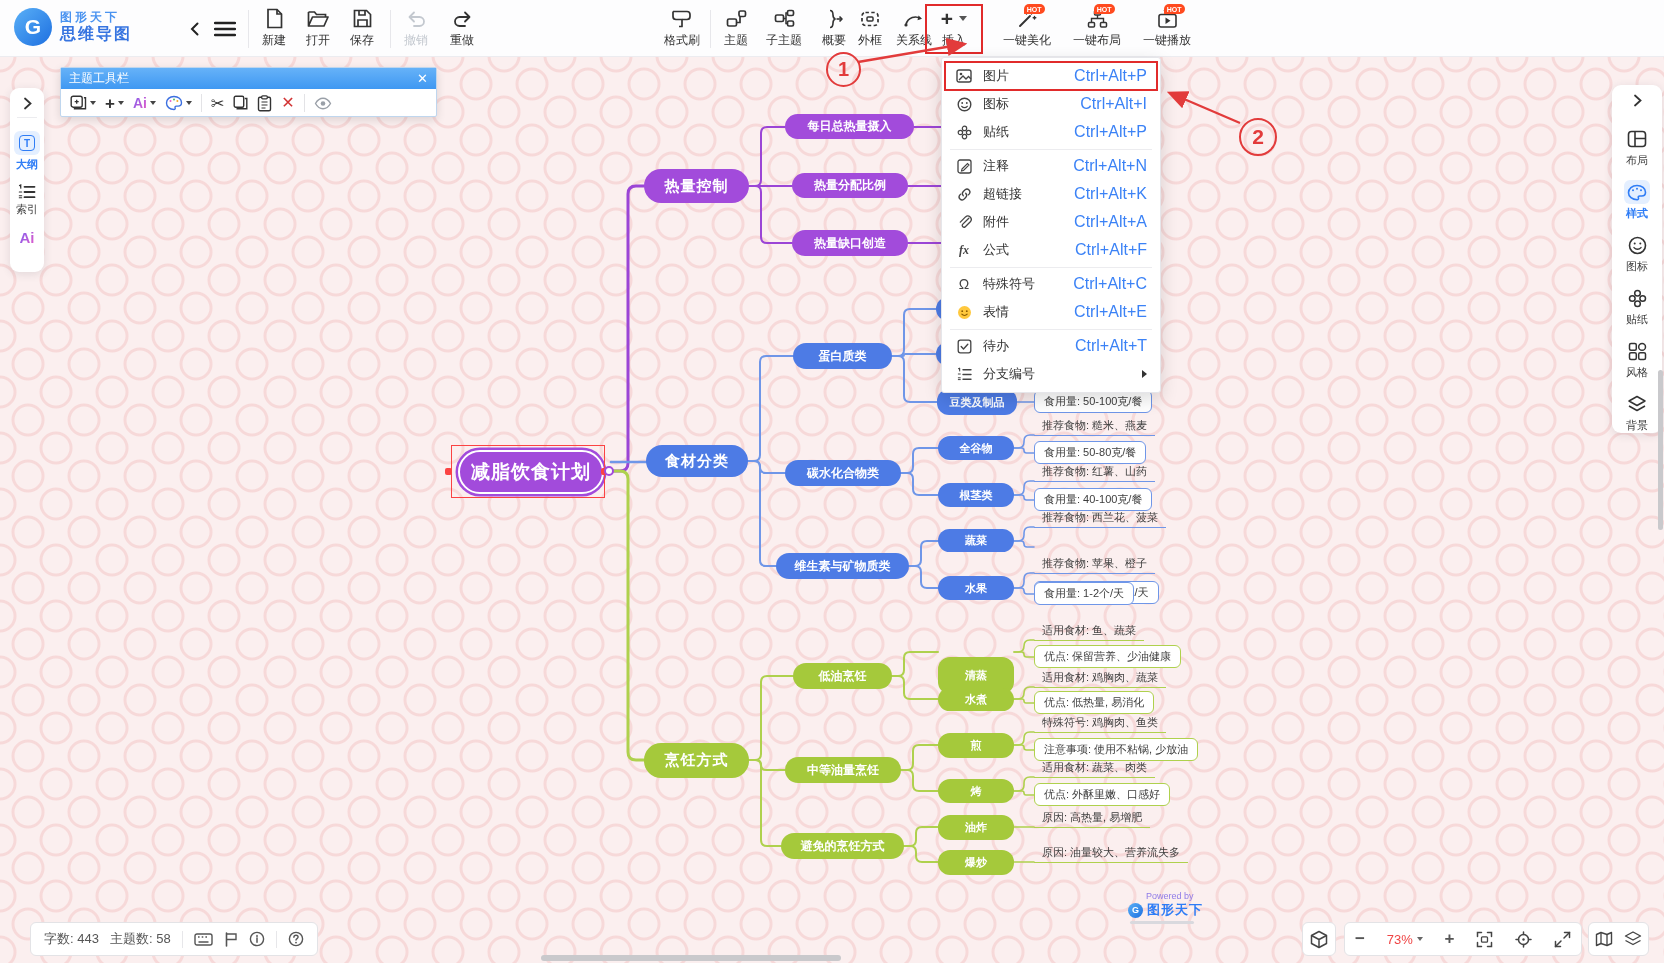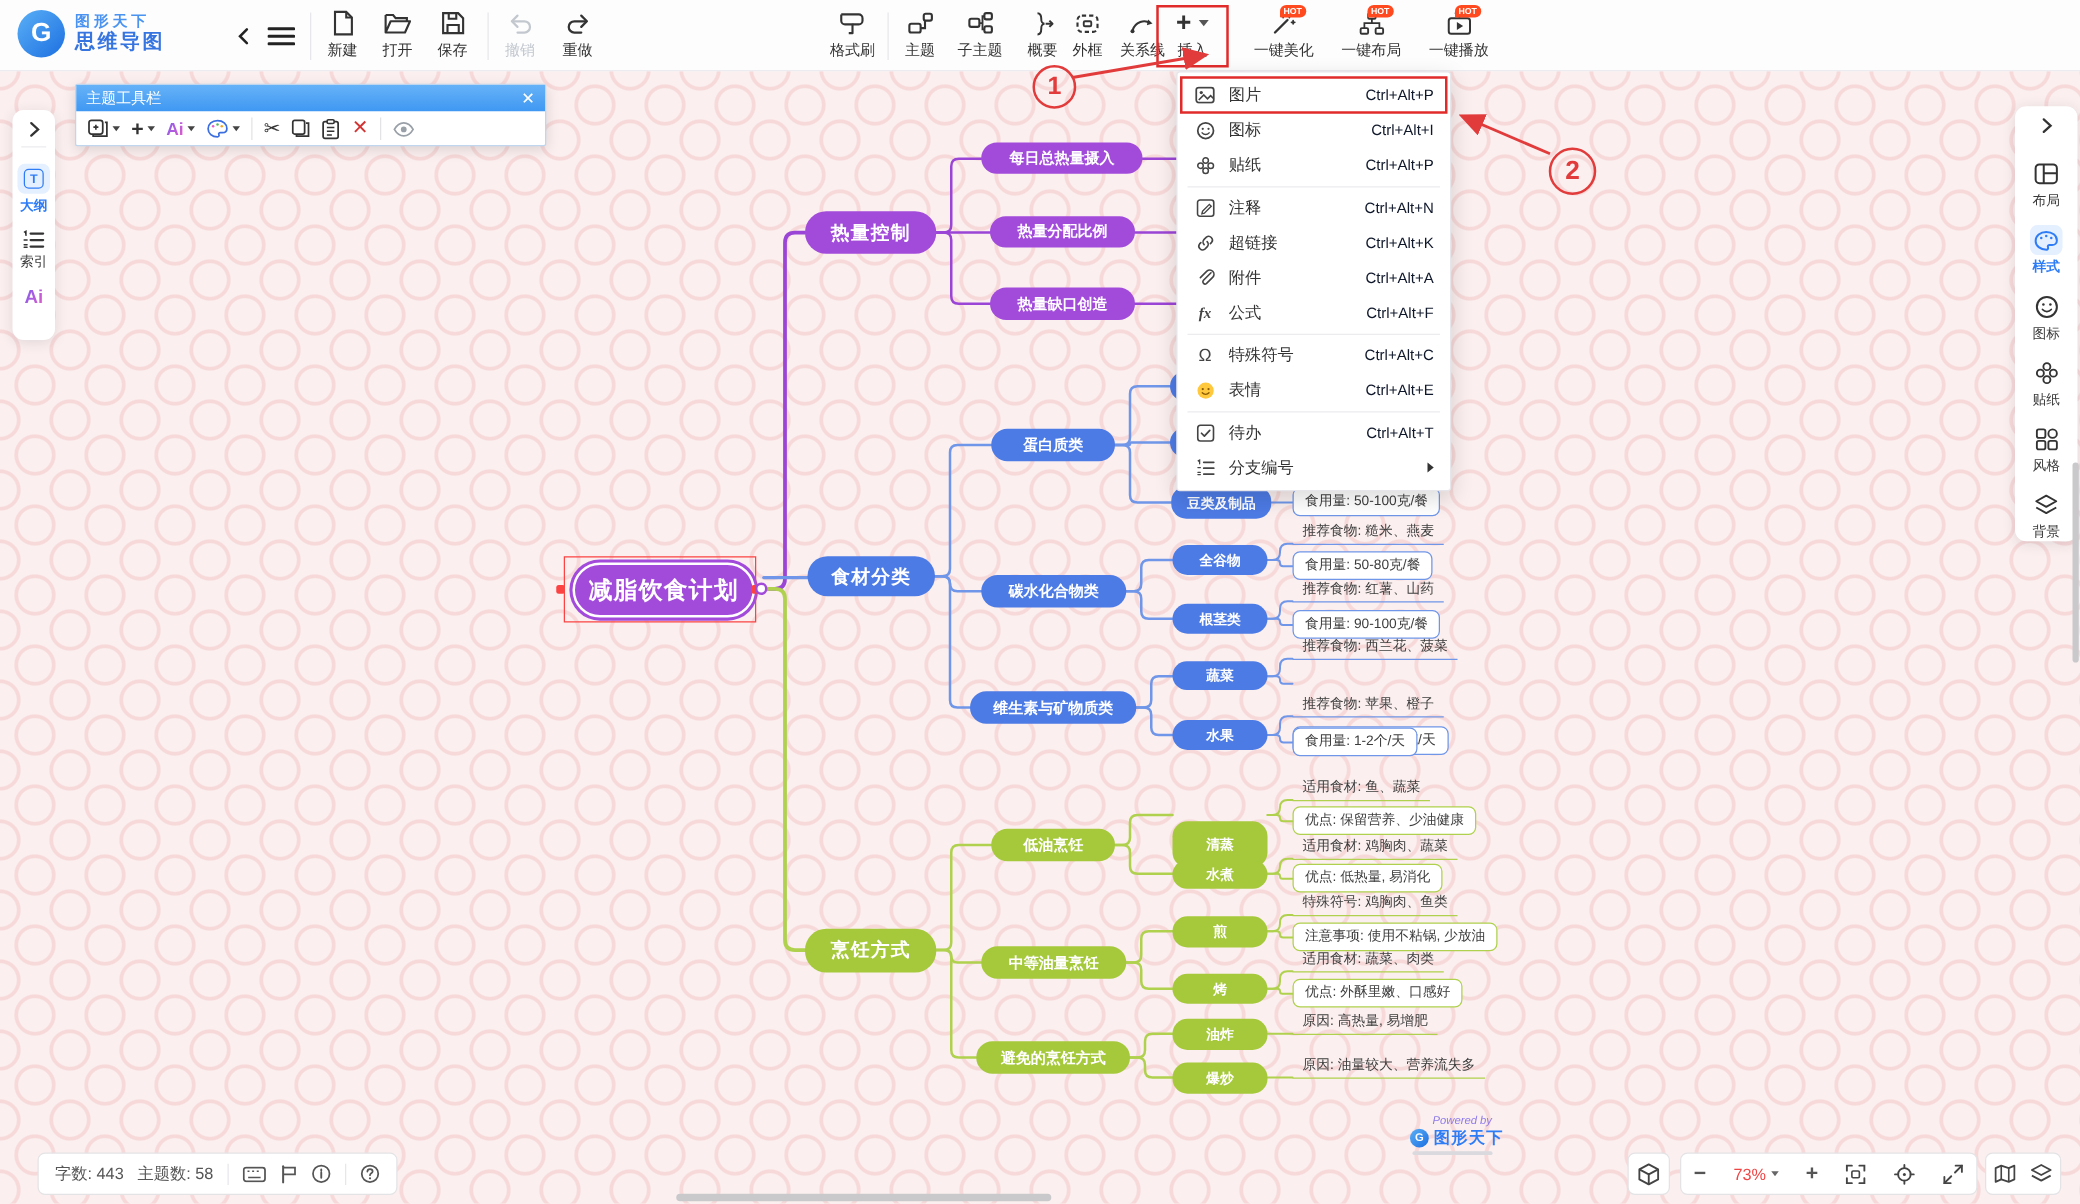"Ctrl+Alt+P" .mi-short { color: #0f172a -> #3b82f6; font-size: 12px -> 16px }
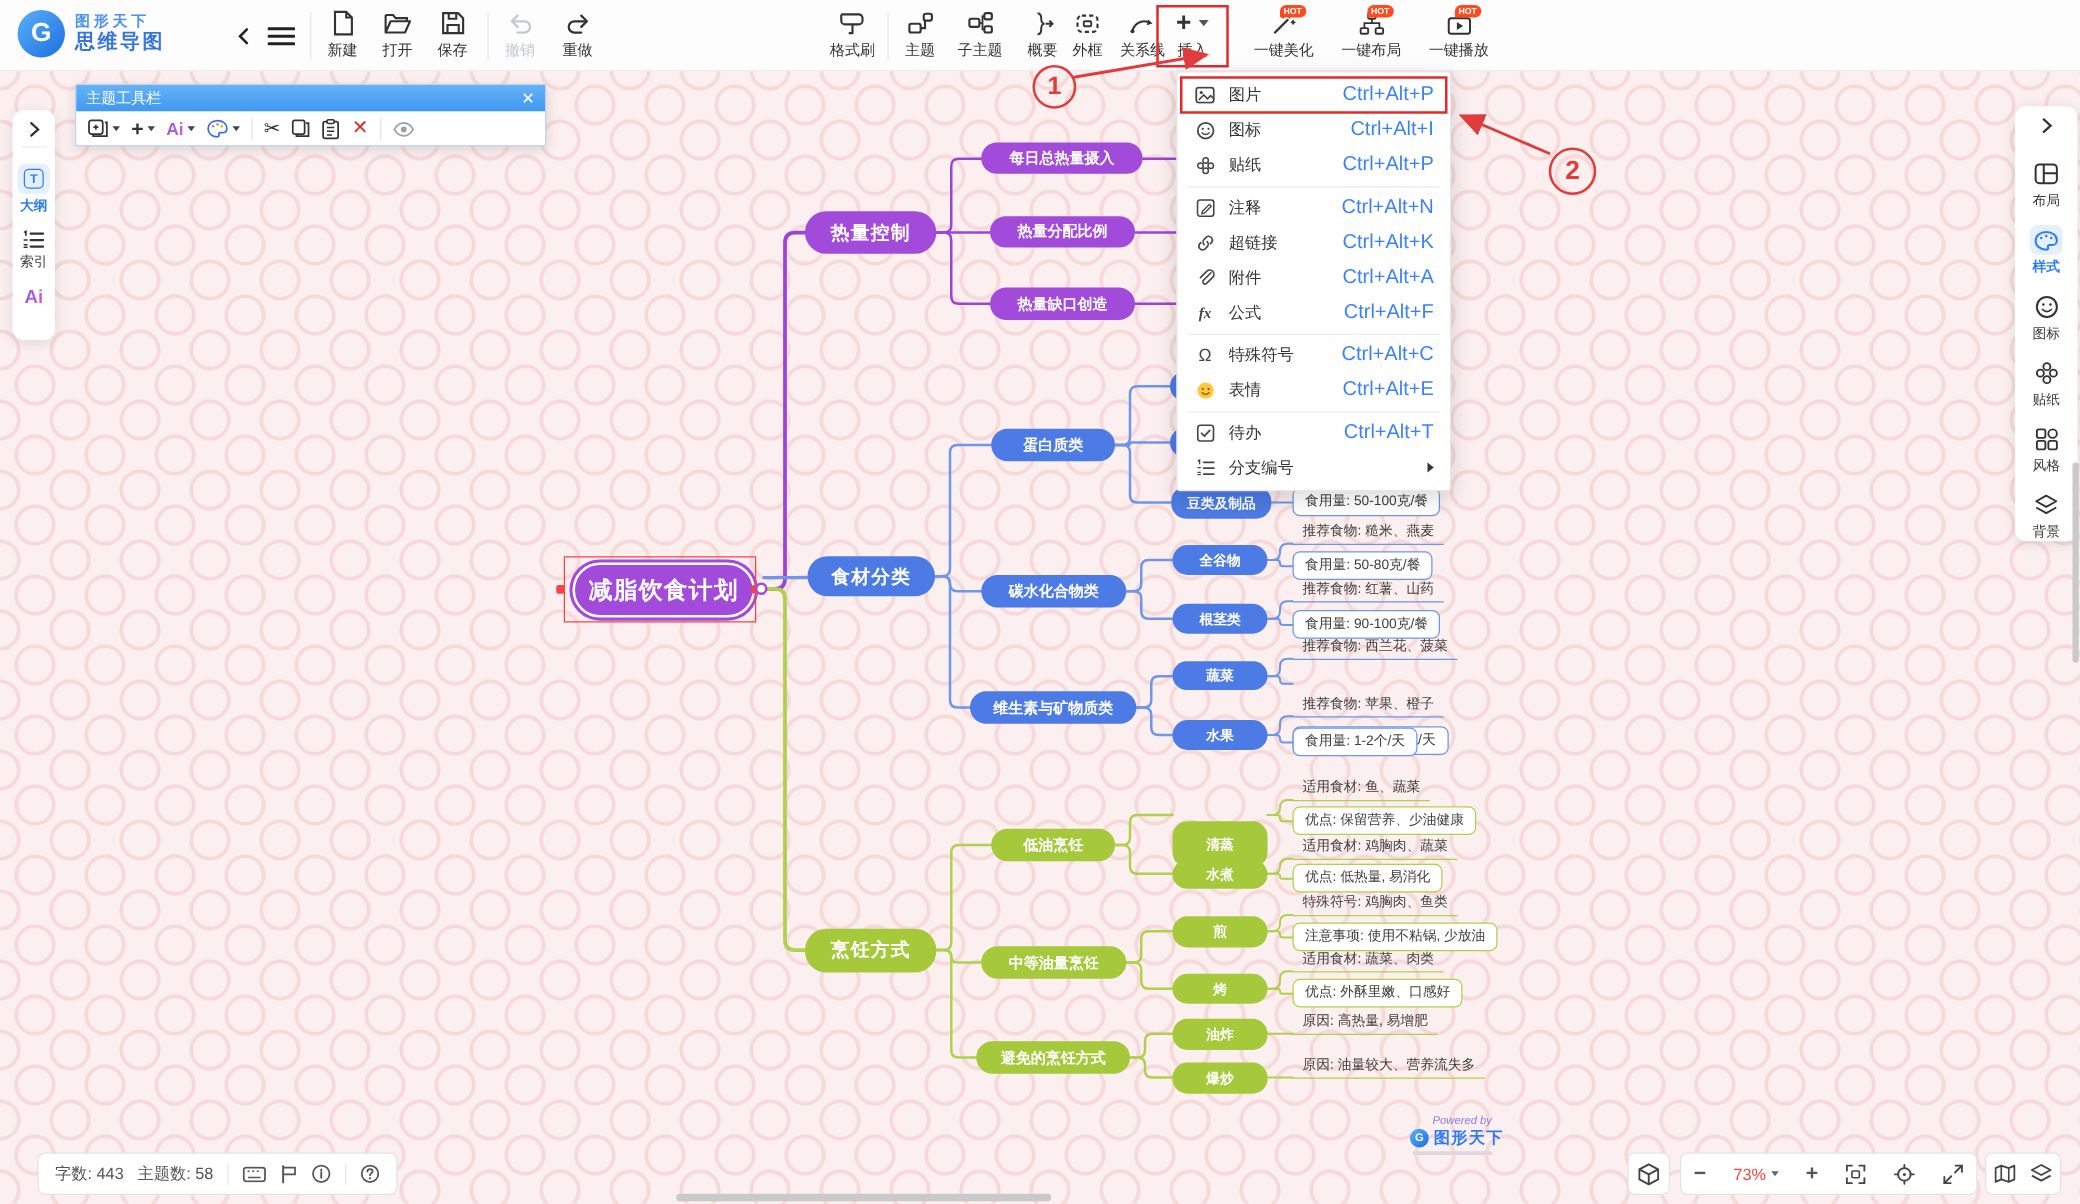"食用量: 90-100克/餐" div.mm-leaf { text: 90-100 -> 40-100 }
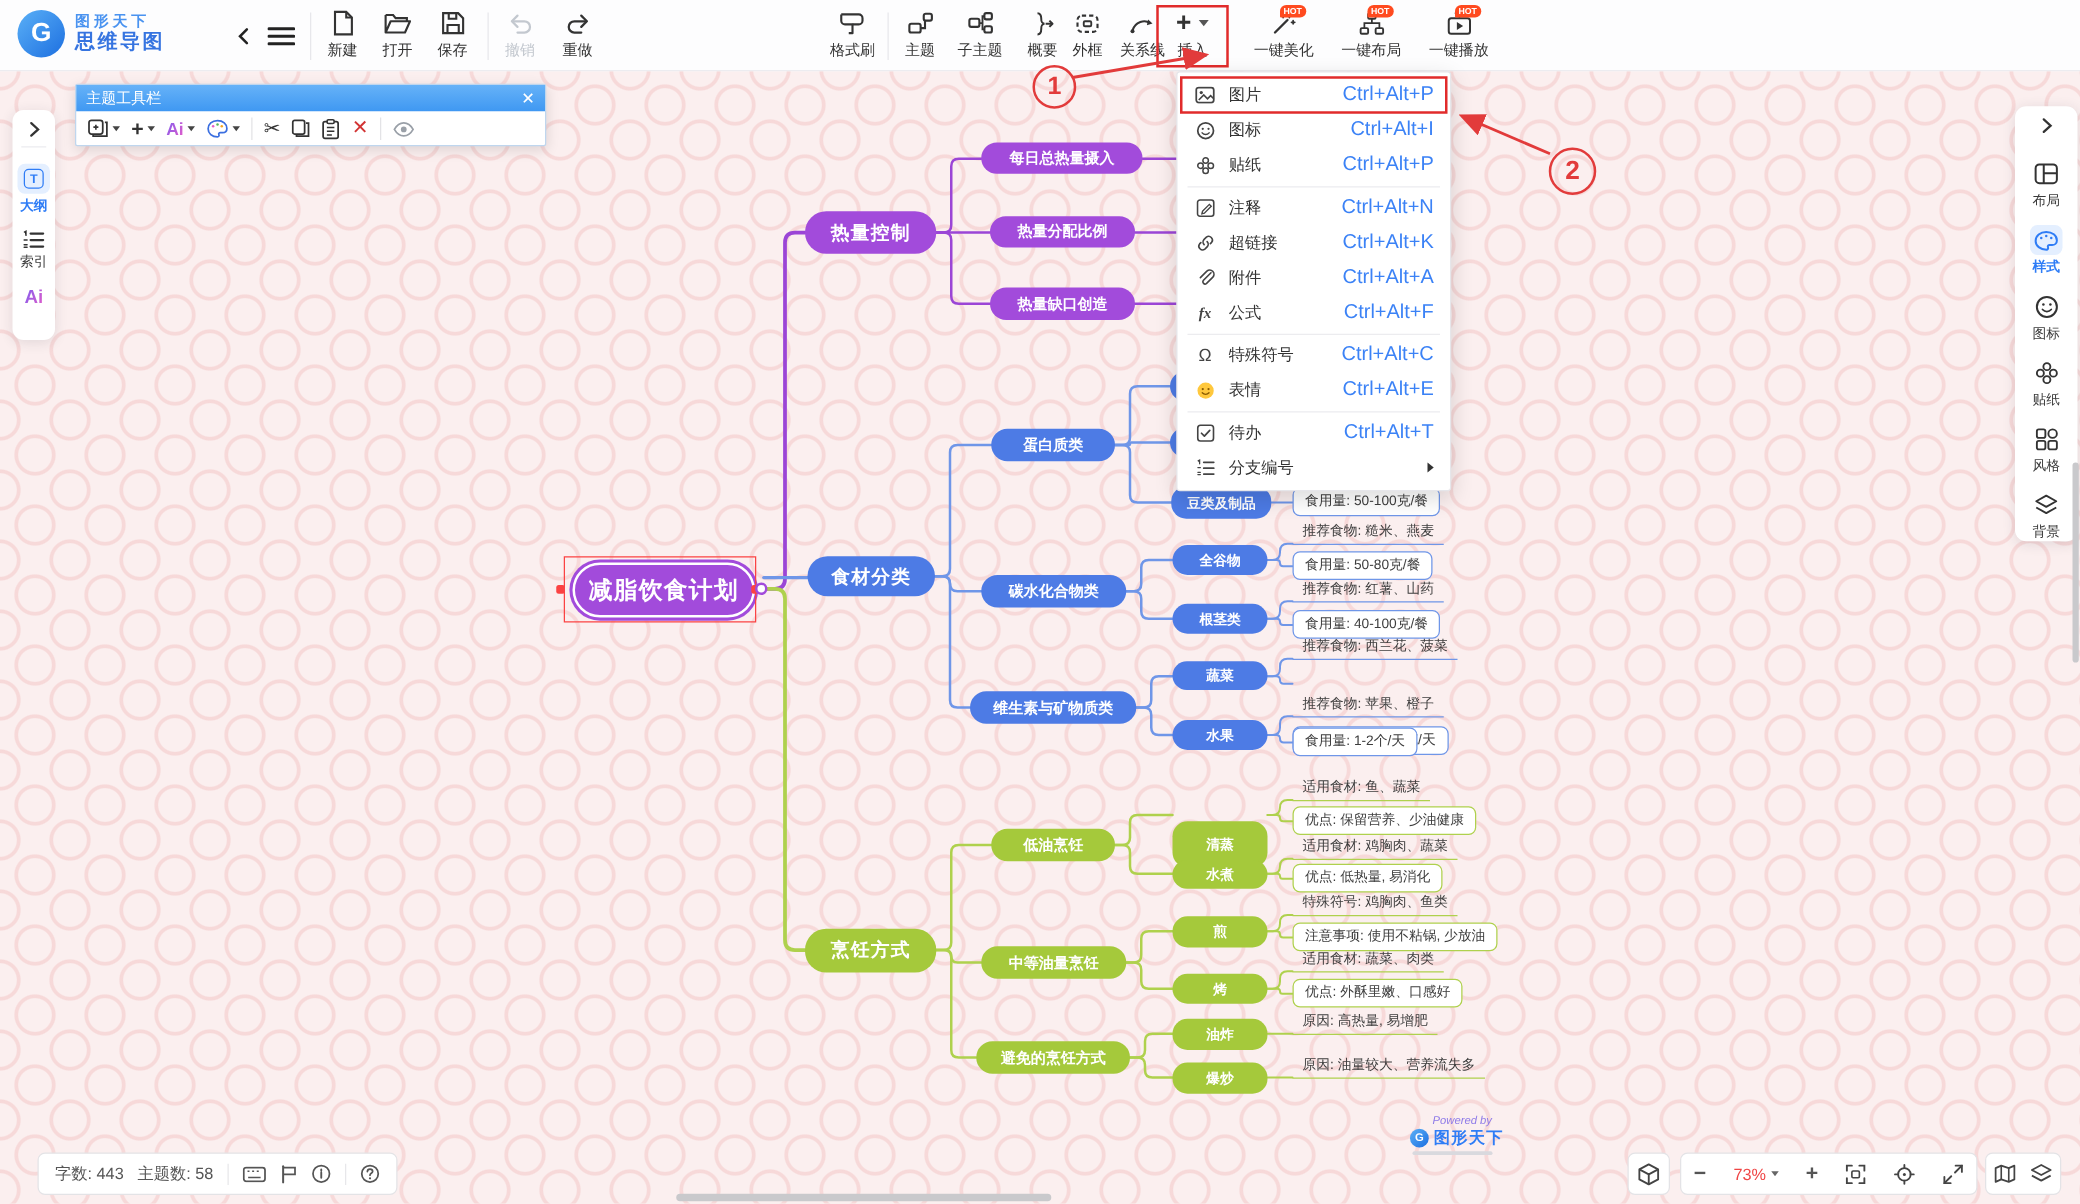"Powered by" .wm-powered { font-style: italic -> none }
